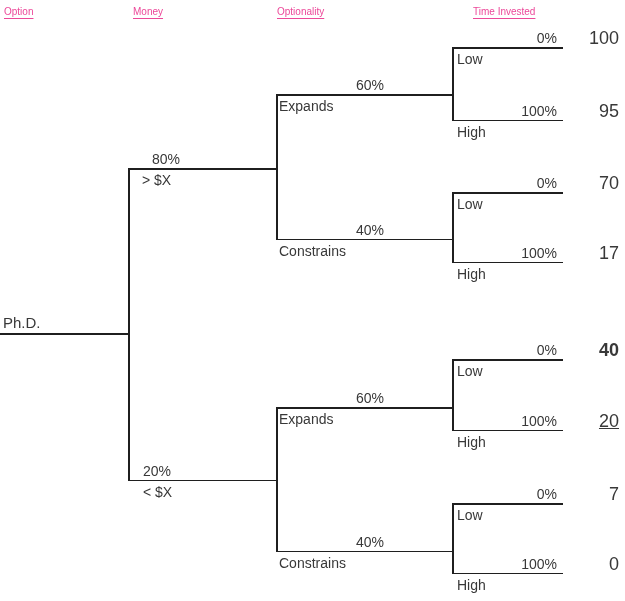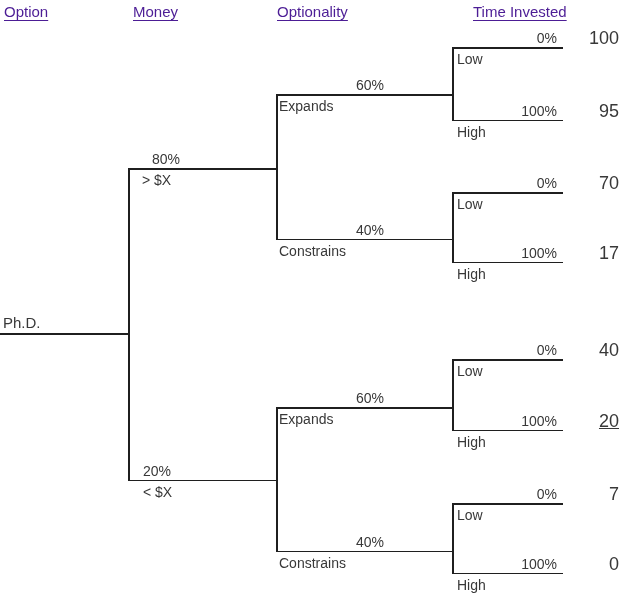"Option" .hdr { color: #4c1d95 -> #ec4899; font-size: 15px -> 10px }
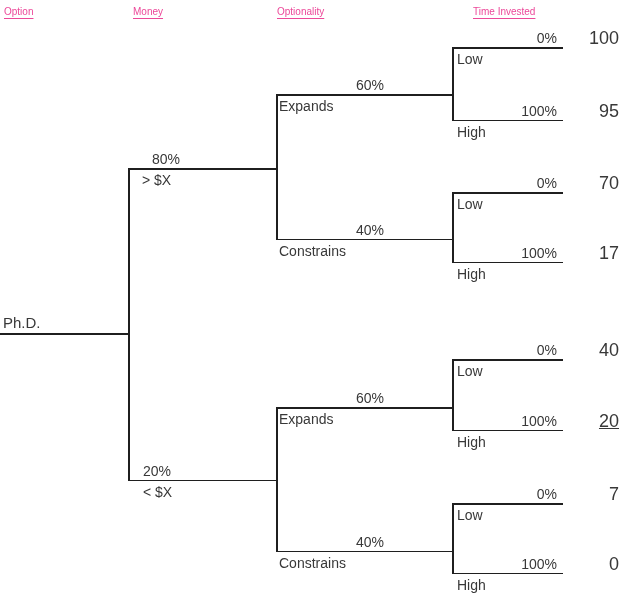"40" span.val { font-weight: none -> bold }
